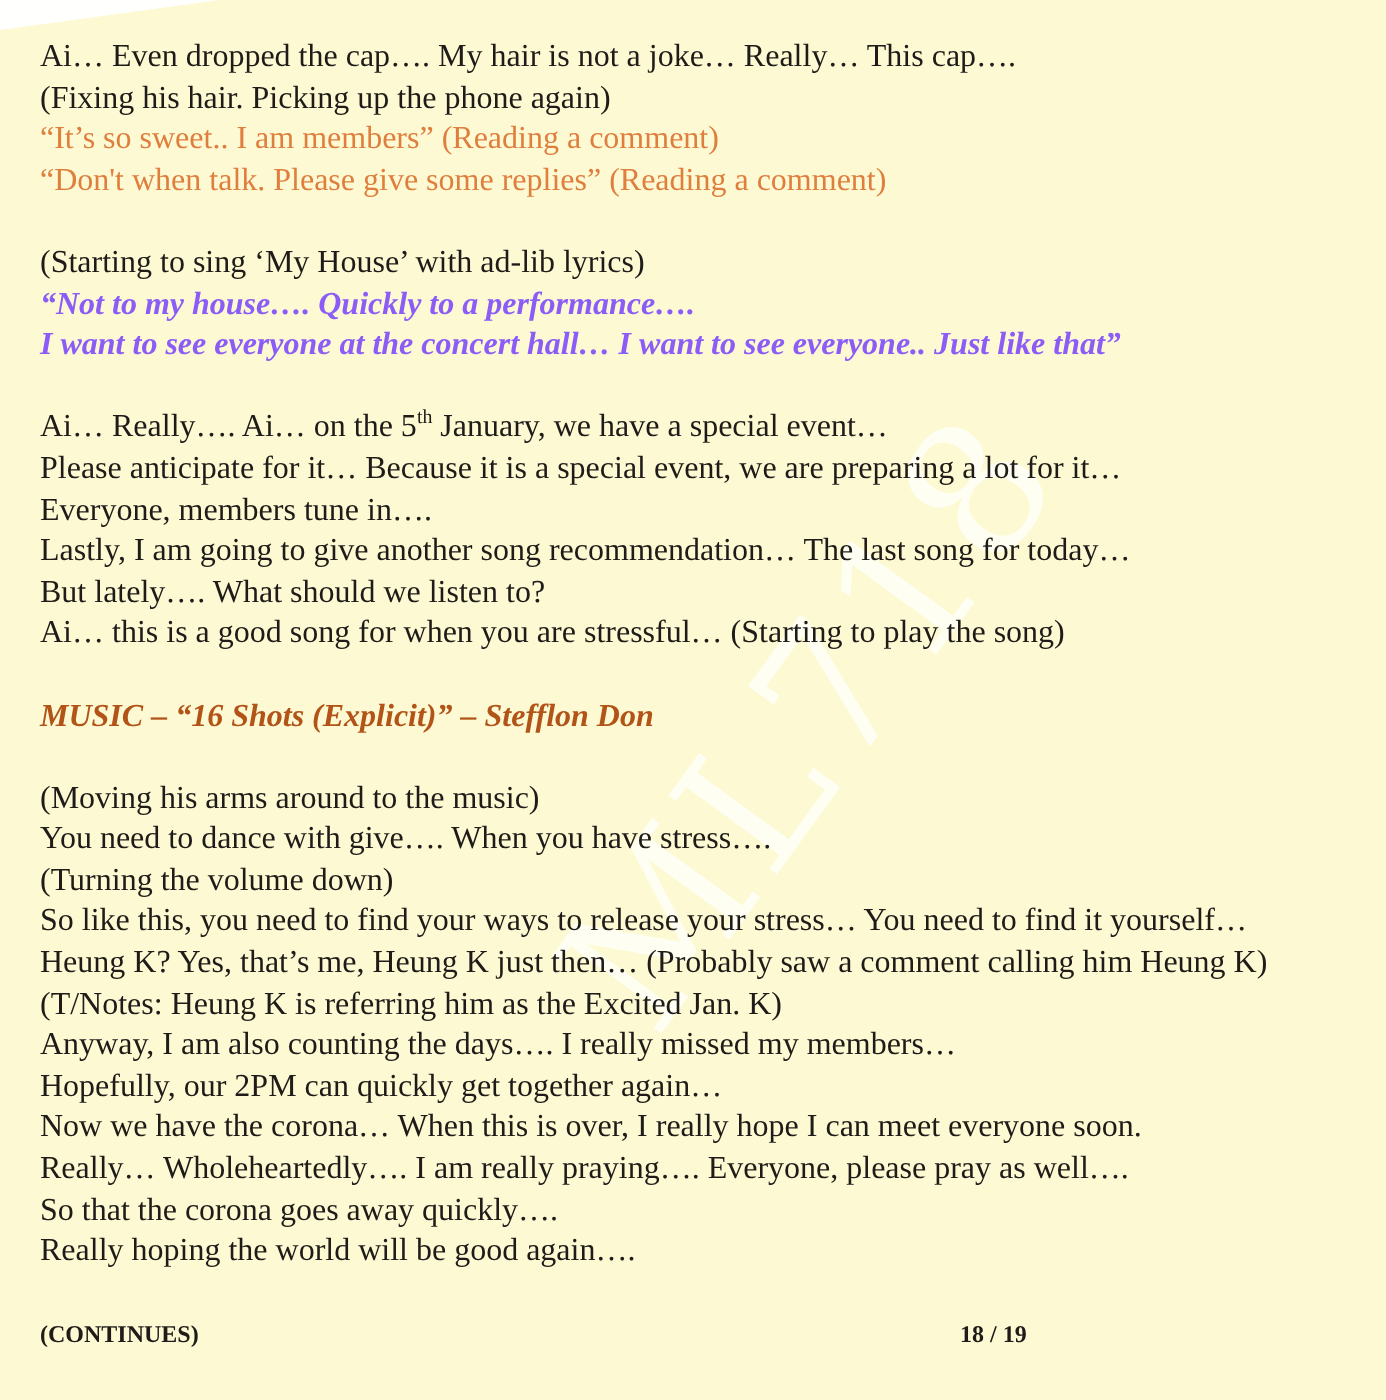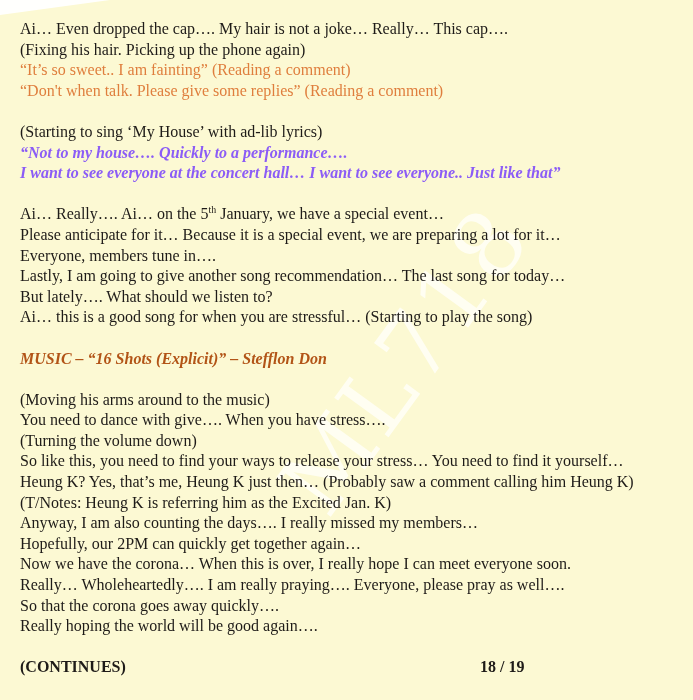"“It’s so sweet.. I am" p.line { text: fainting -> members }
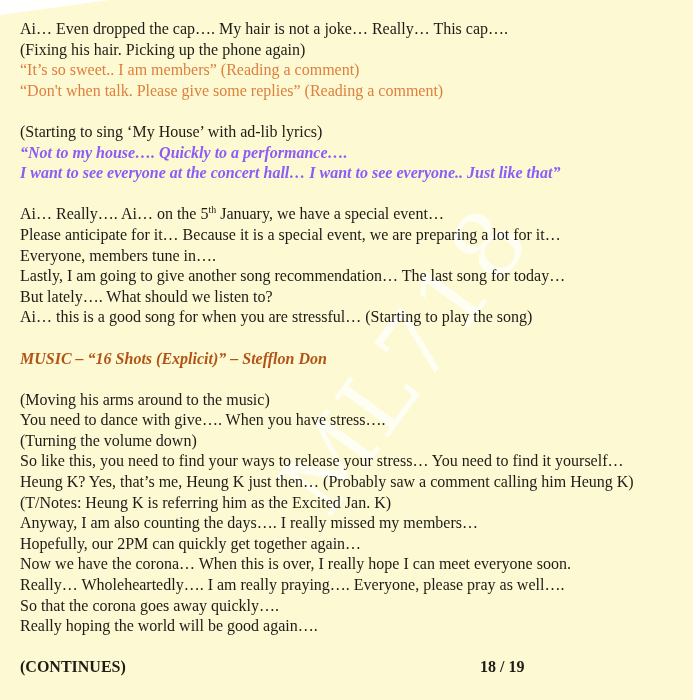"(CONTINUES)" .footer-row { font-size: 16px -> 12px }
